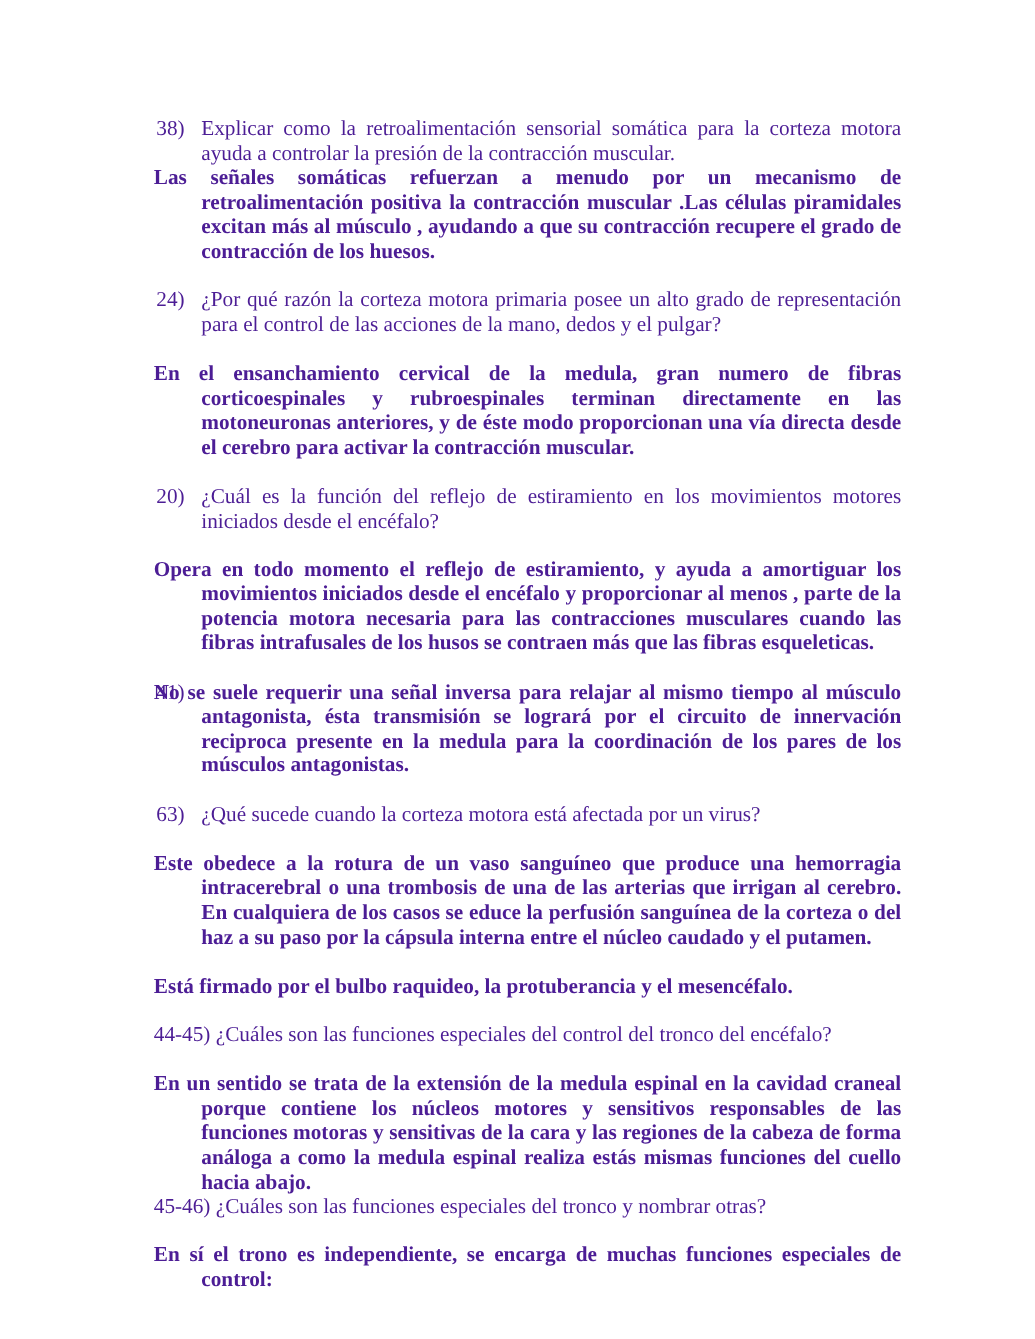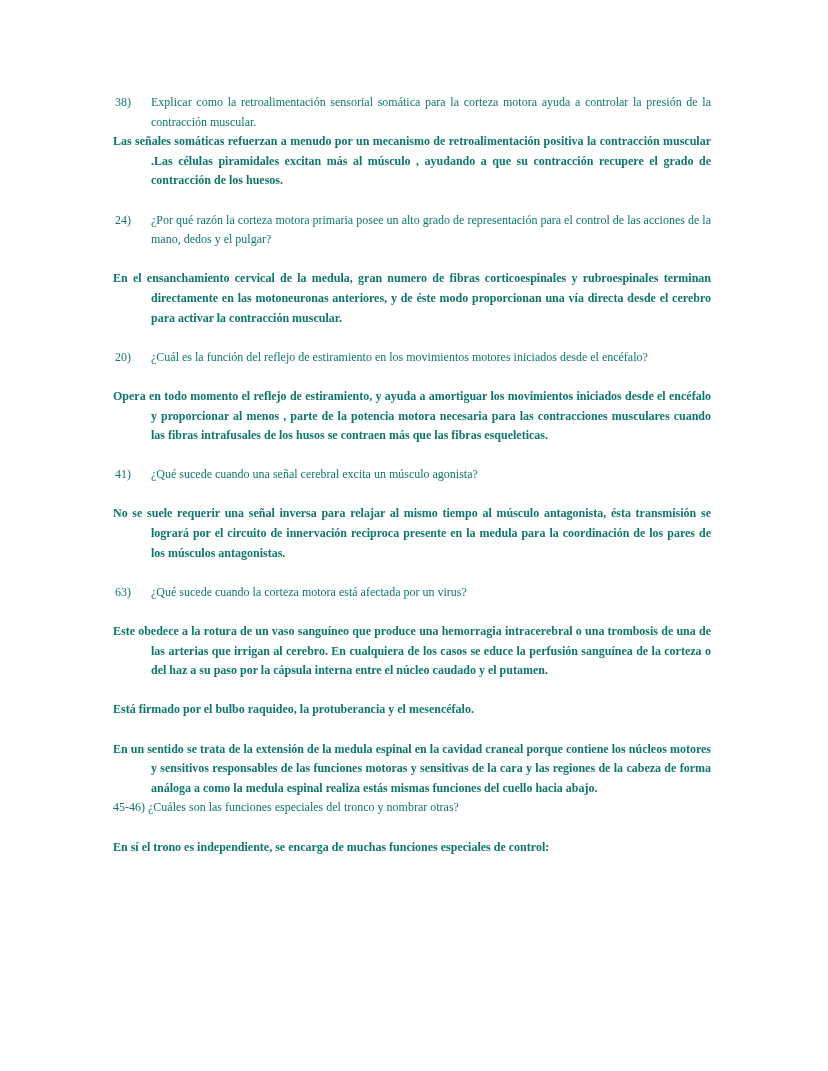"38)" .page { color: #0f766e -> #4c1d95; font-size: 12px -> 17px; left: 113px -> 123px }
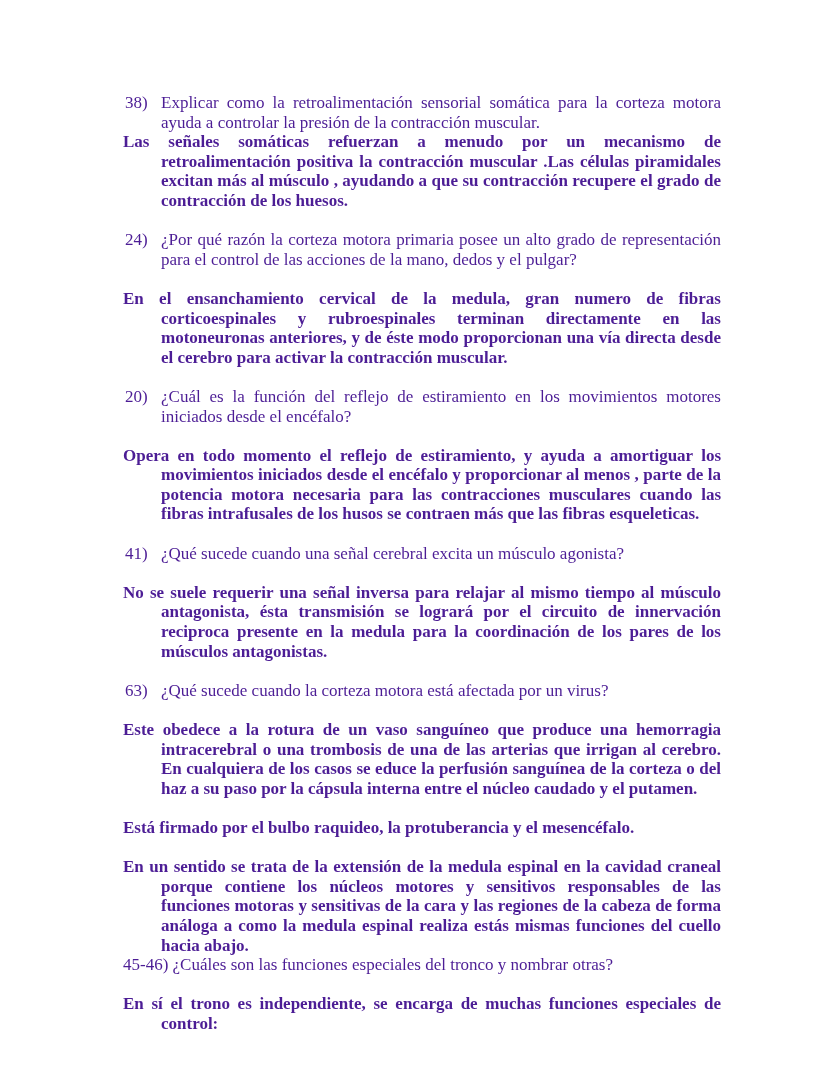"¿Qué sucede cuando una señal" span { html: <span>¿Qué sucede cuando una señal cerebral excita un músculo agonista?</span> -> none }
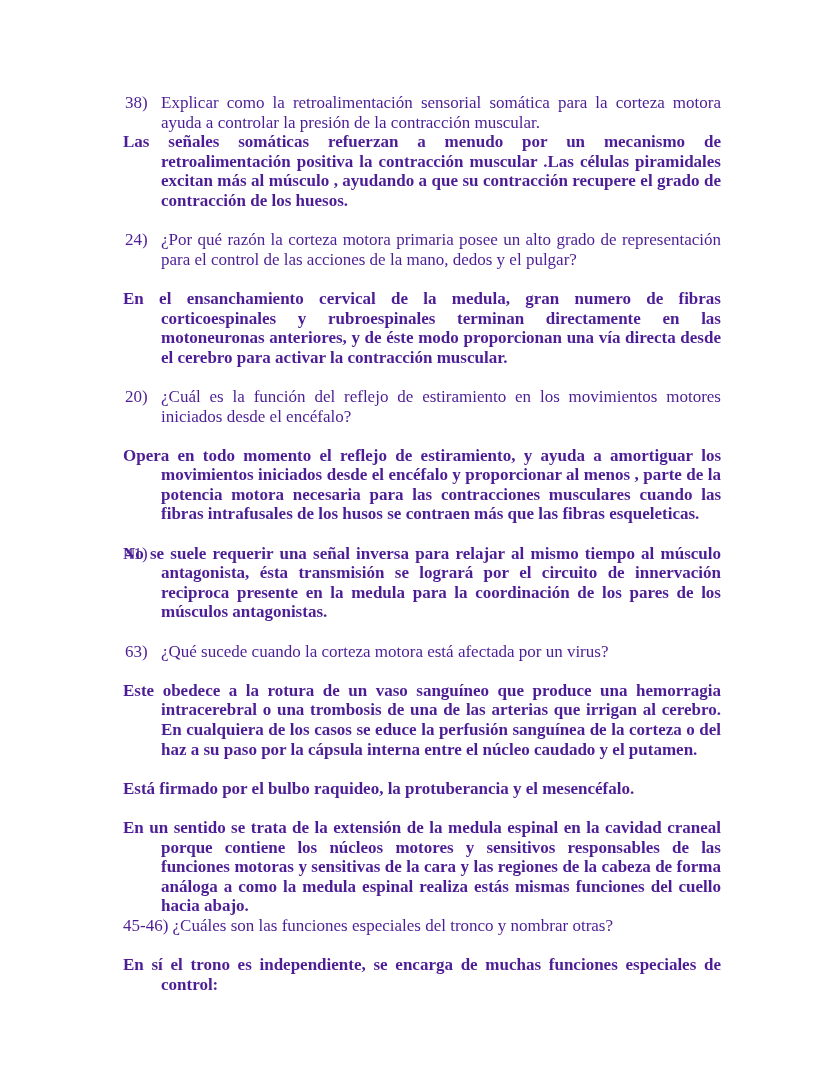"44-45) ¿Cuáles son las funciones" div.q { html: none -> <div> <span>44-45)</span> <span>¿Cuáles son las funciones especiales del control del tronco del encéfalo?</span> </div> }
